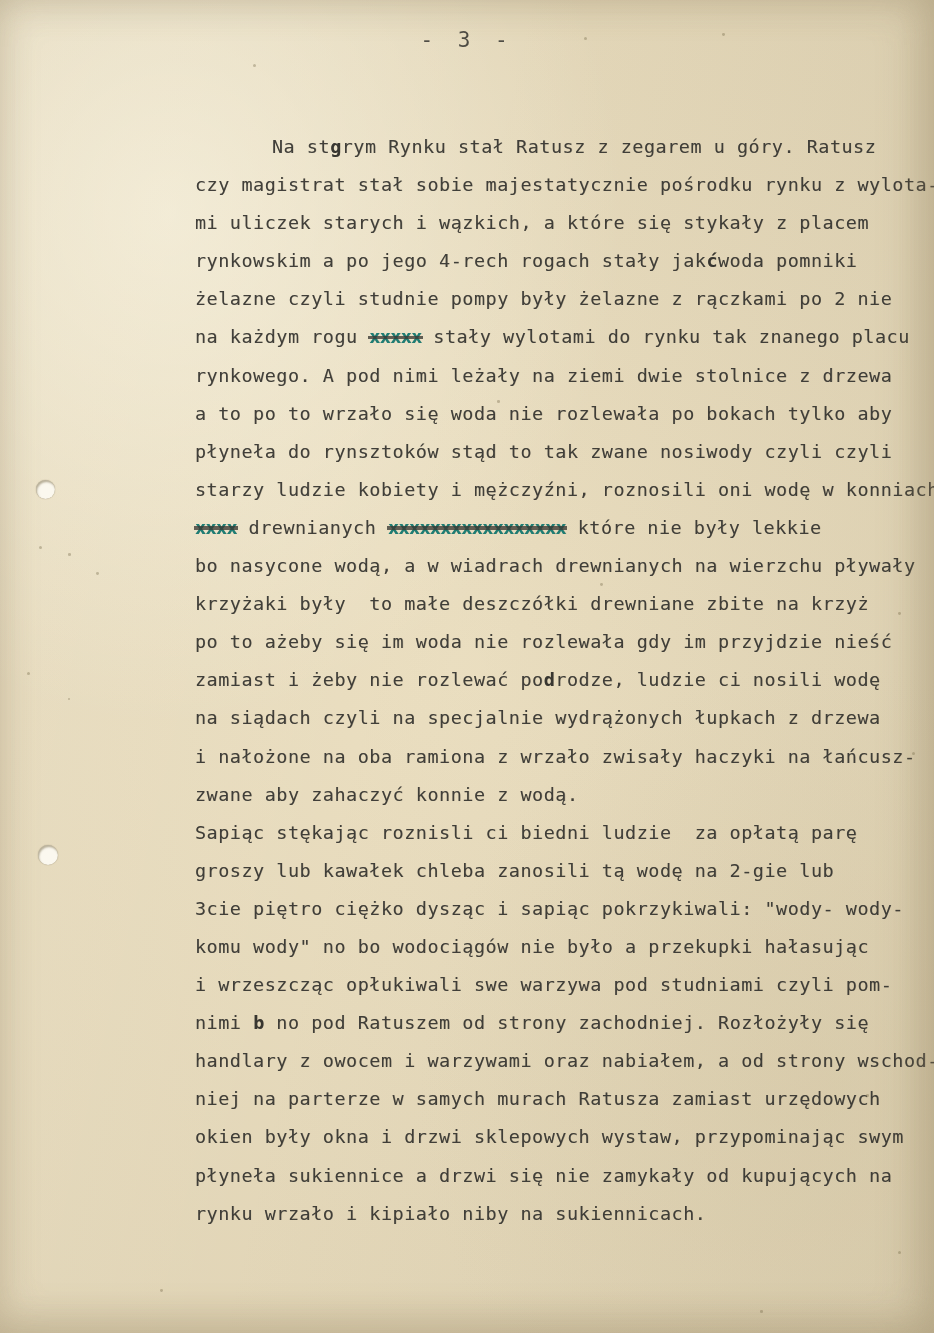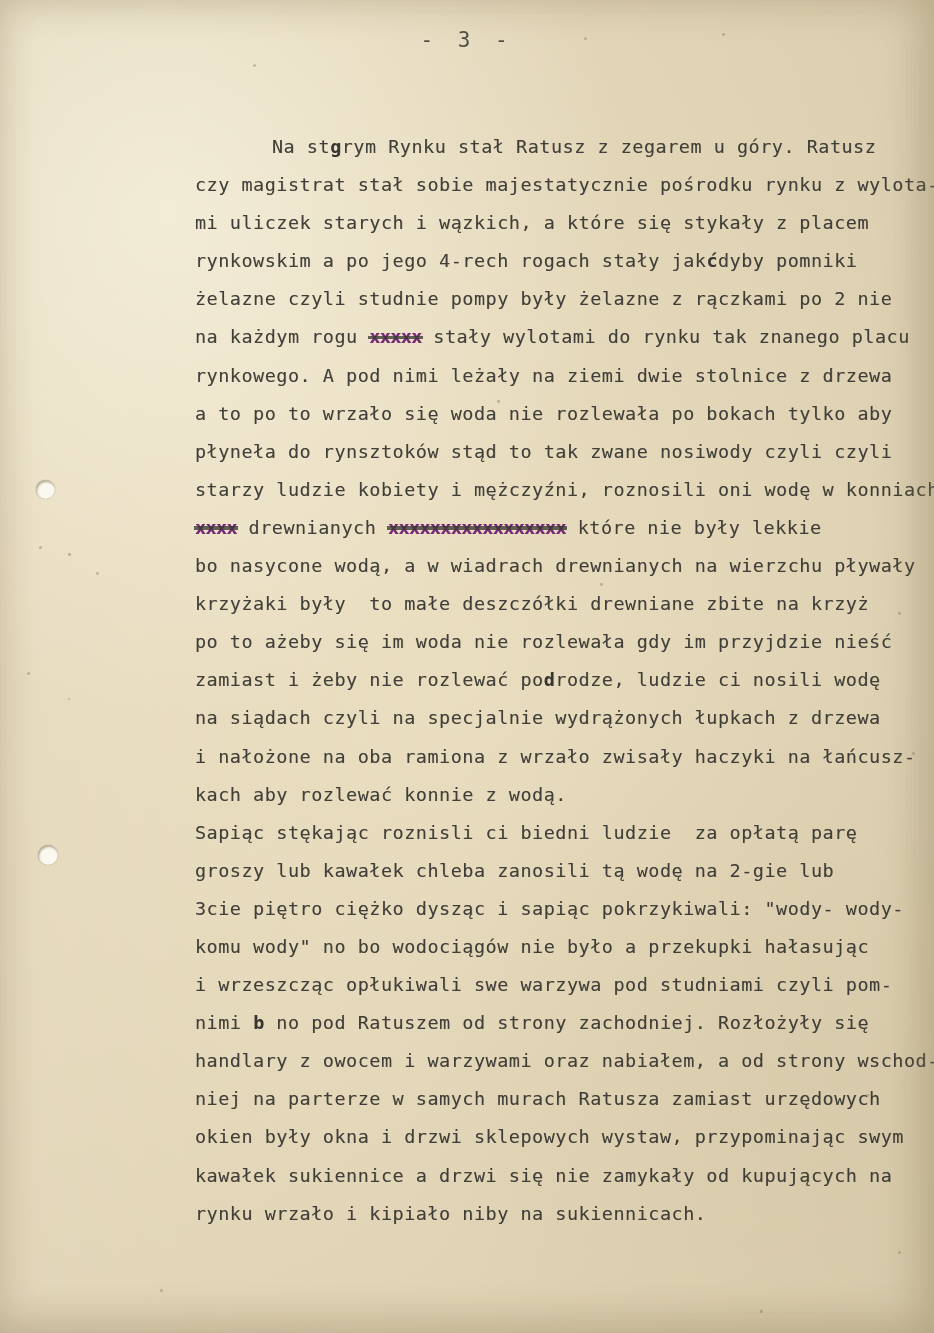"dyby pomniki" span { text: dyby -> woda }
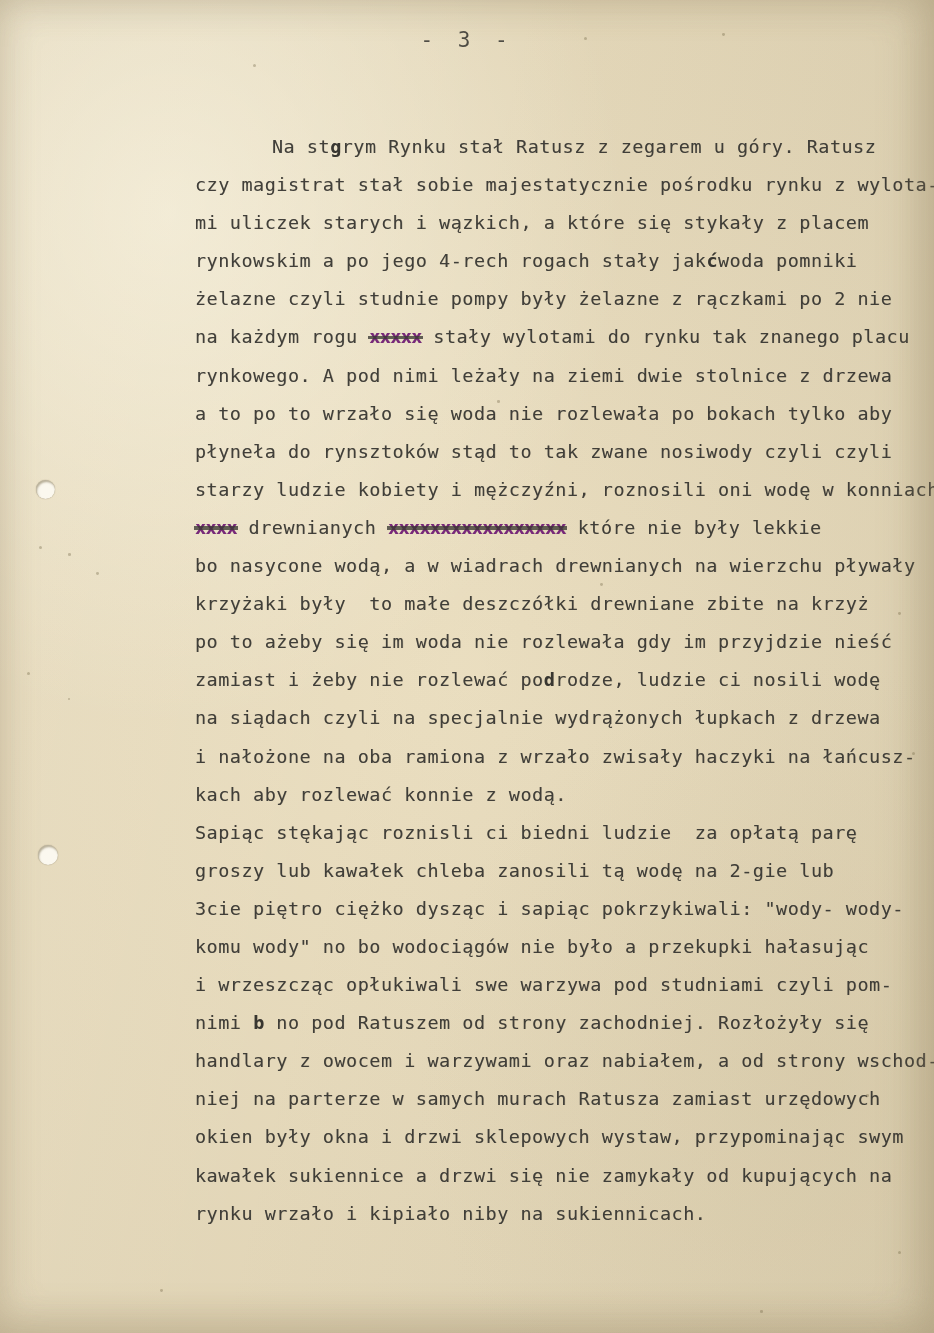"xxxxx" .struck { color: #701a75 -> #0f766e }
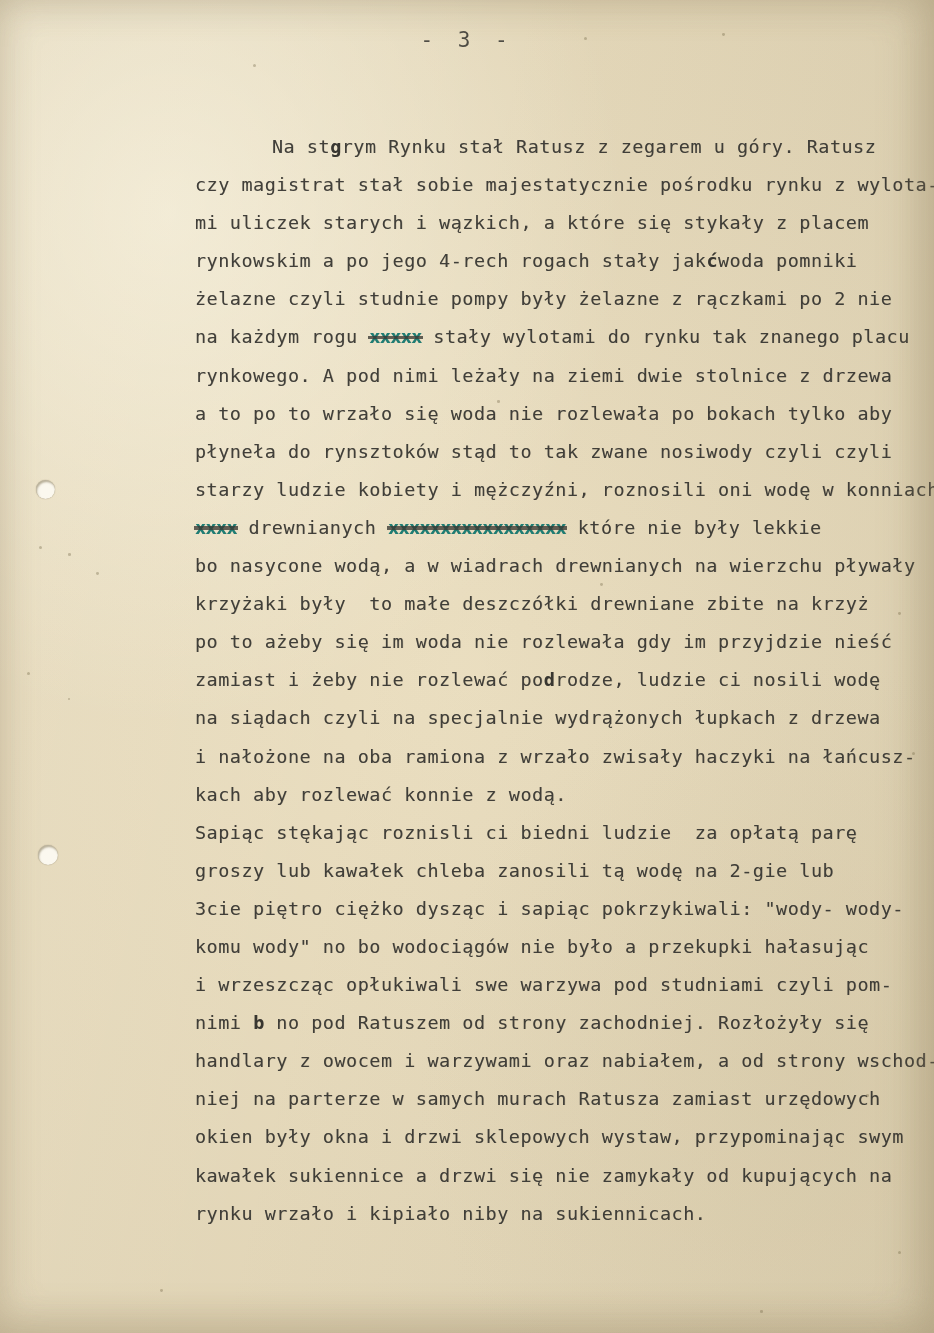"kach aby rozlewać konnie z" span { text: kach aby rozlewać -> zwane aby zahaczyć }
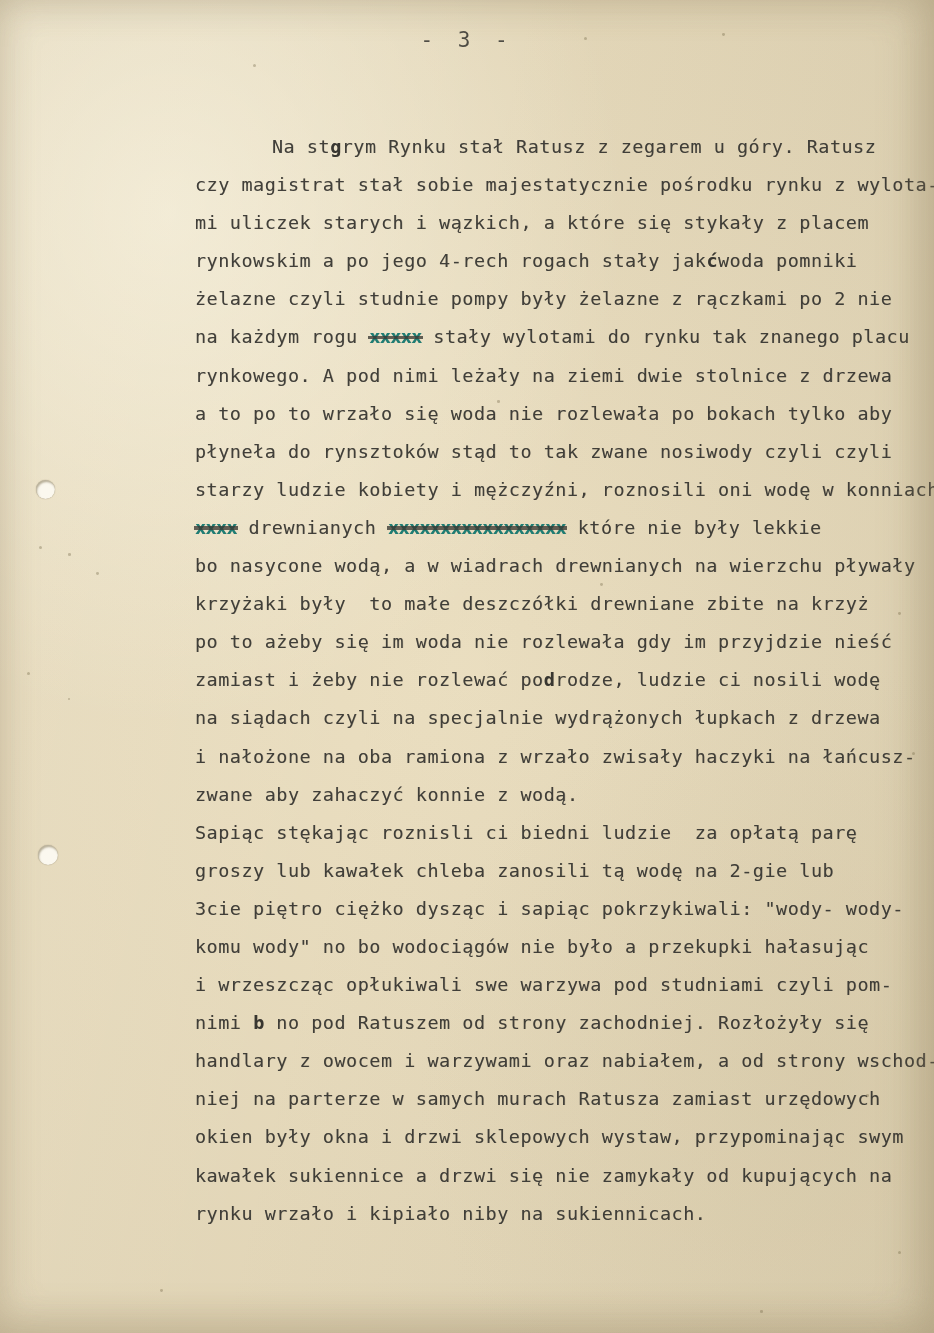"kawałek sukiennice a drzwi się" span { text: kawałek -> płyneła }
